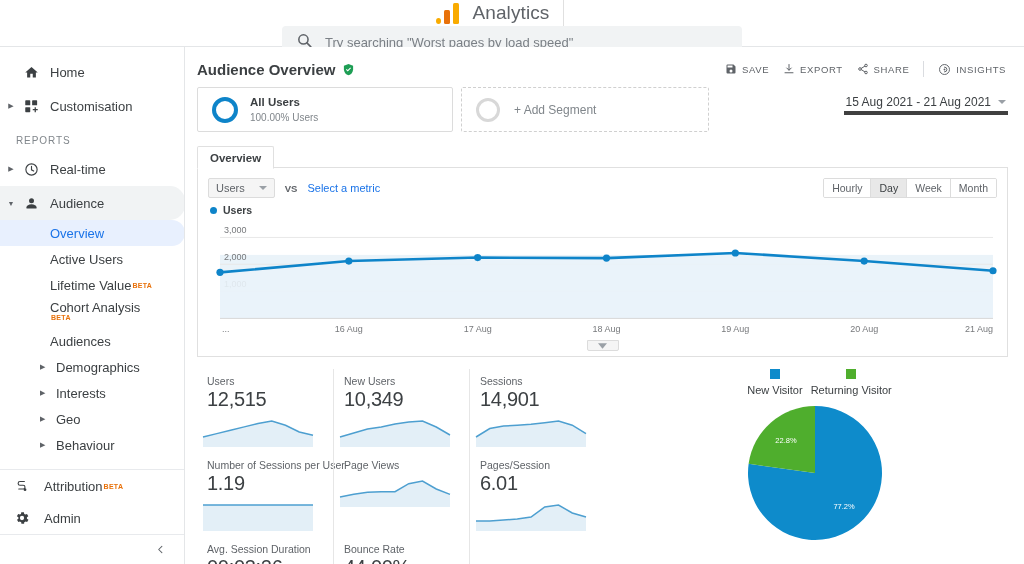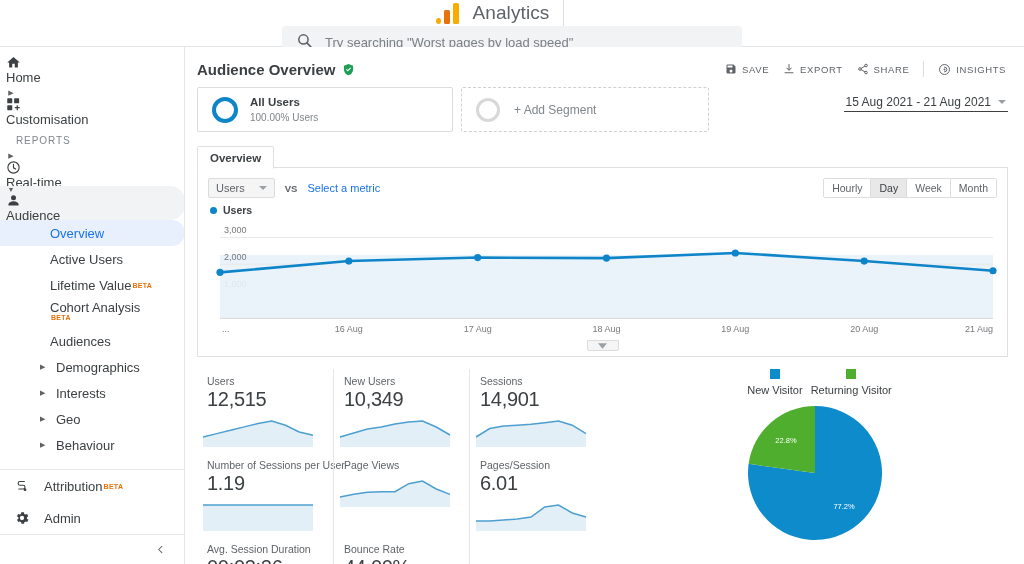"Home" .nav-item { align-items: none -> center; flex-direction: column -> none }
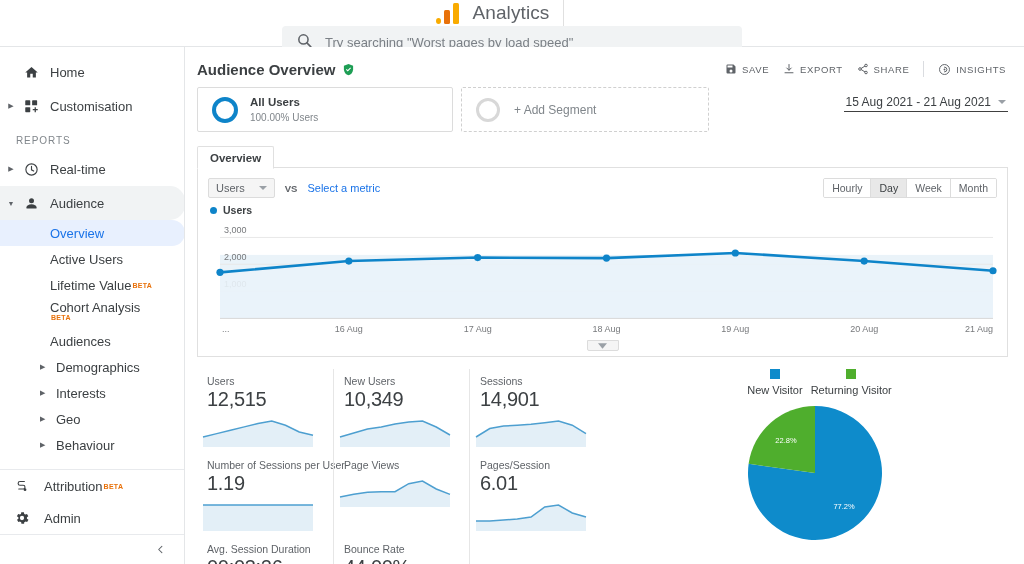"15 Aug 2021 - 21" .daterange { border-bottom: 1px solid #404040 -> 4px solid #404040 }
